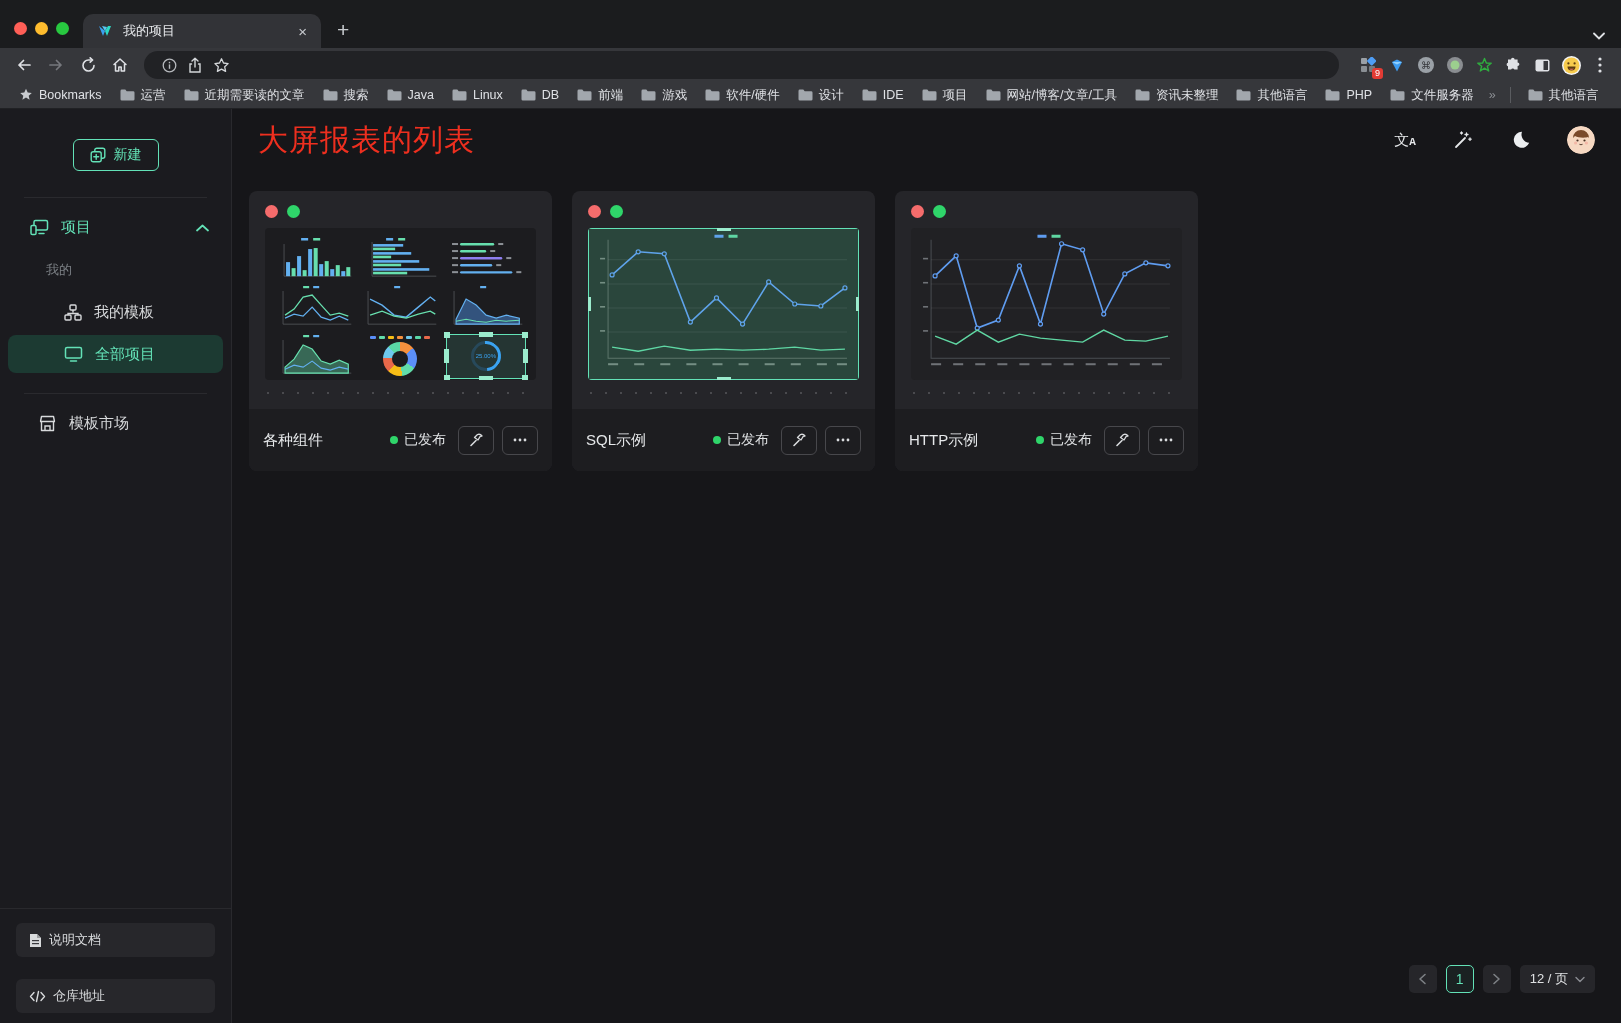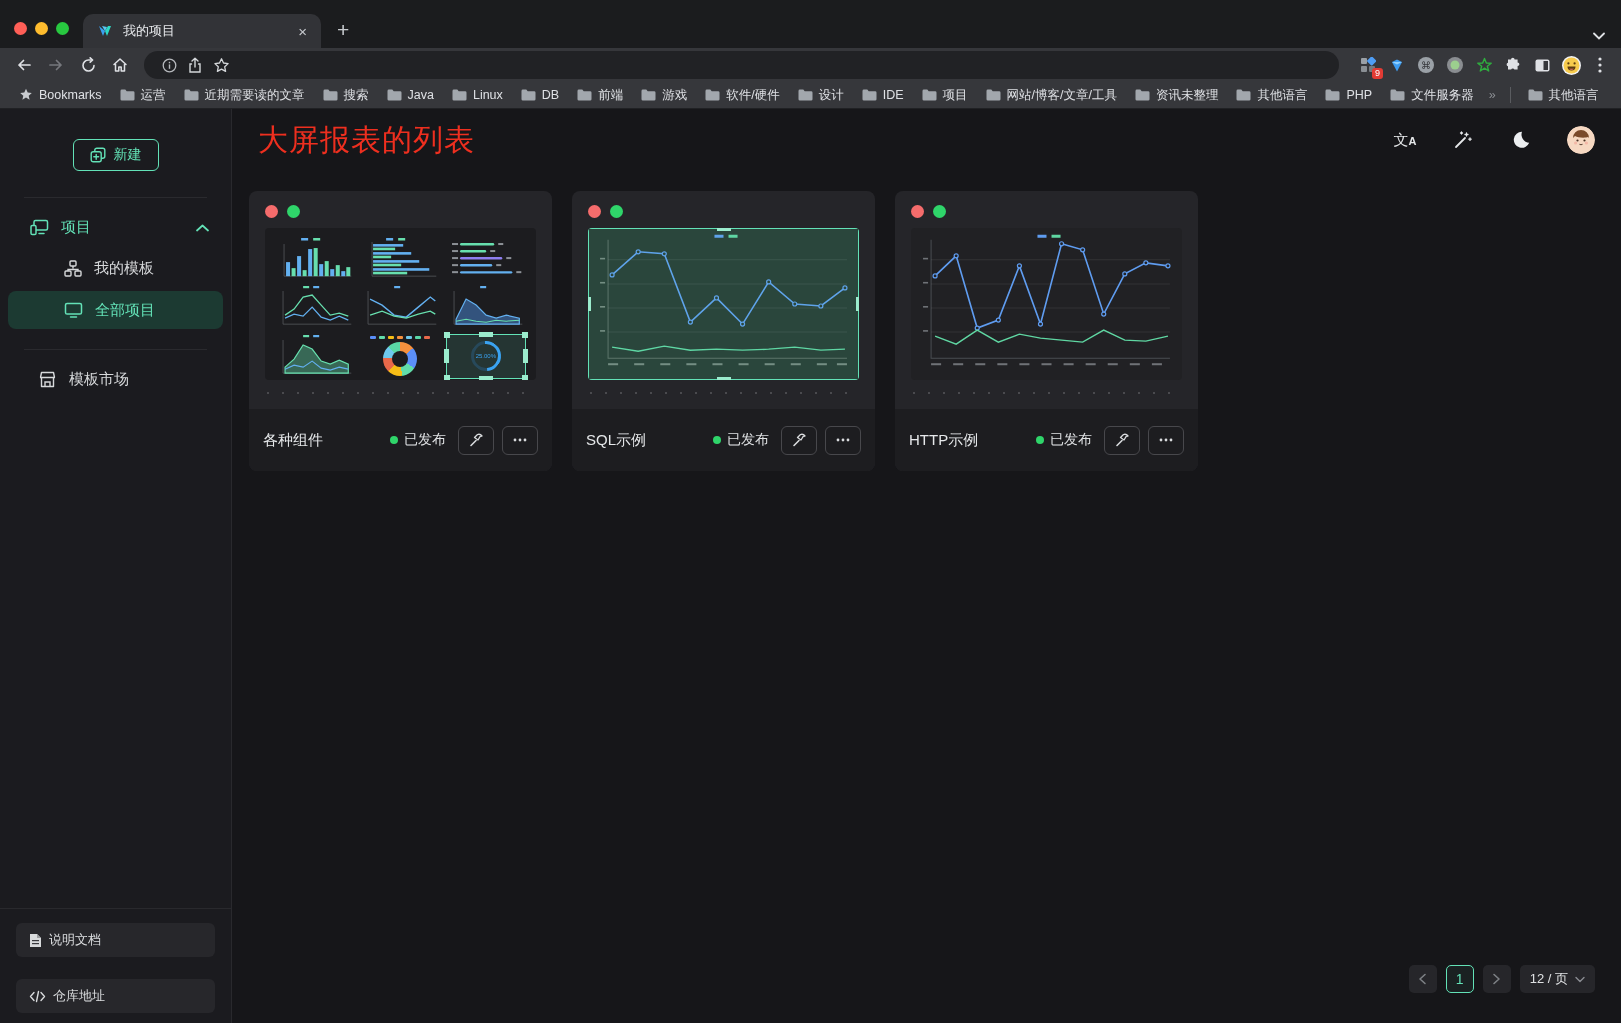"大屏报表的列表" .page-header { font-family: none -> Liberation Mono, monospace }
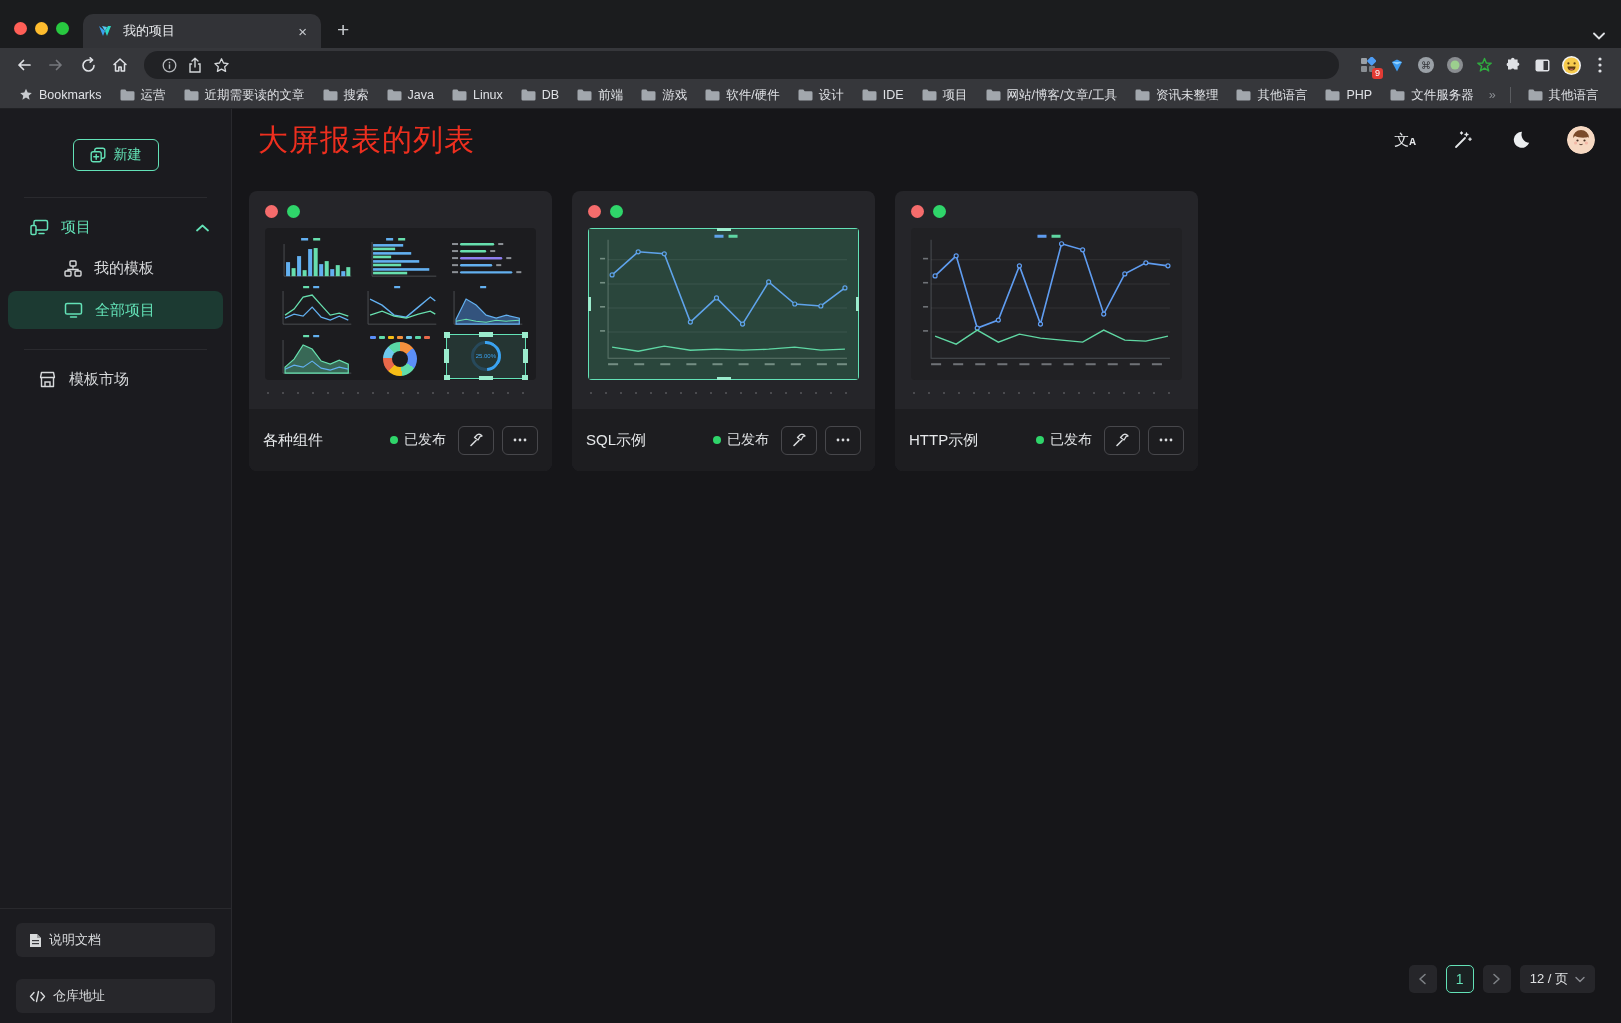"我的" div.menu-group { html: none -> <div>我的</div> }
